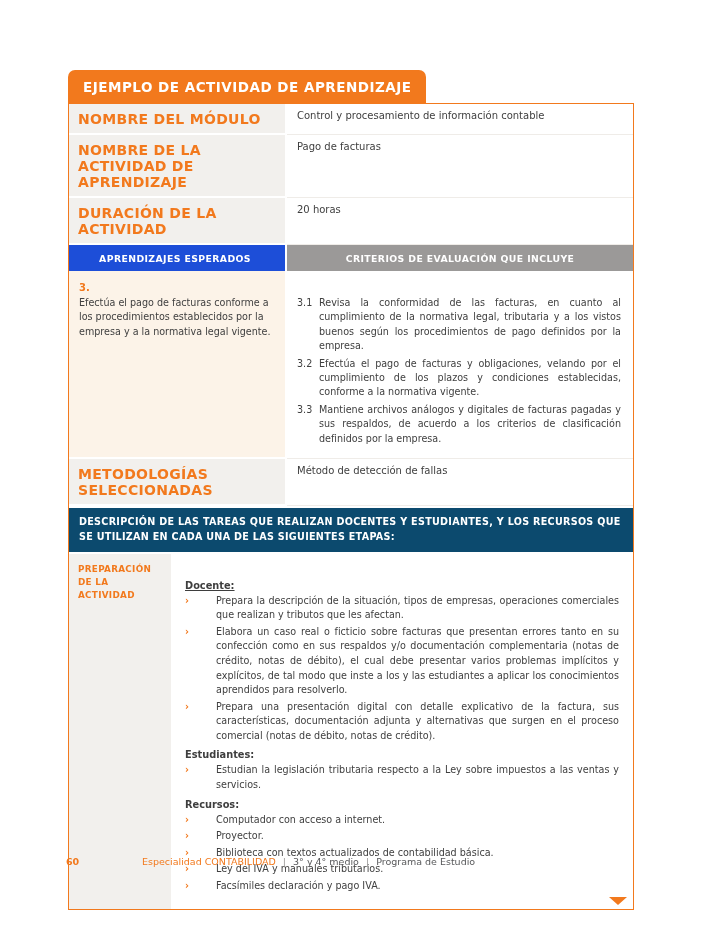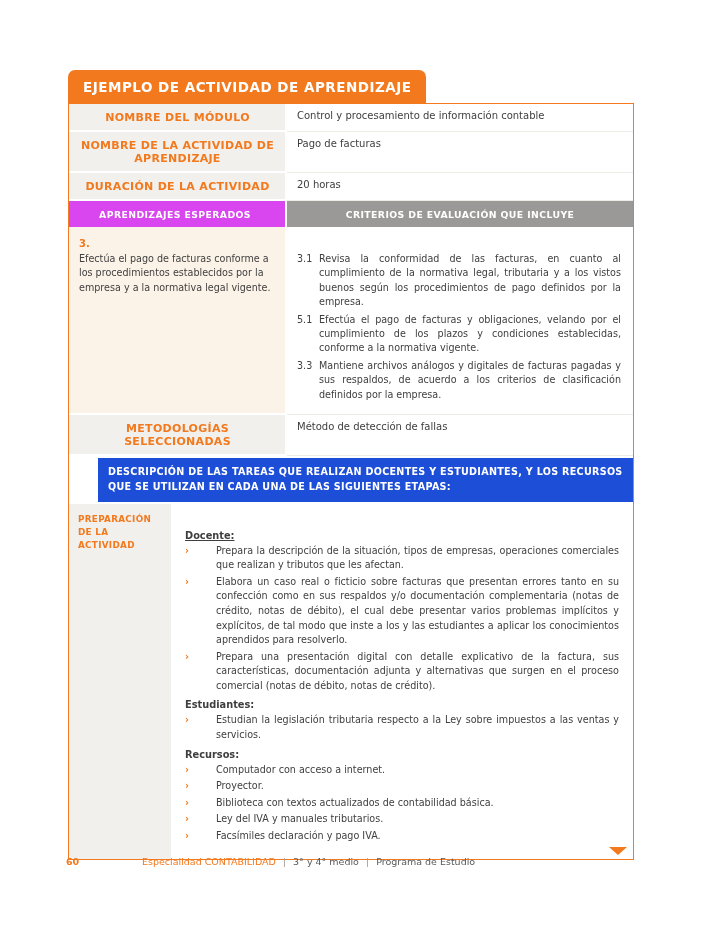"NOMBRE DEL MÓDULO" .label-cell { font-size: 11px -> 14px; text-align: center -> none }
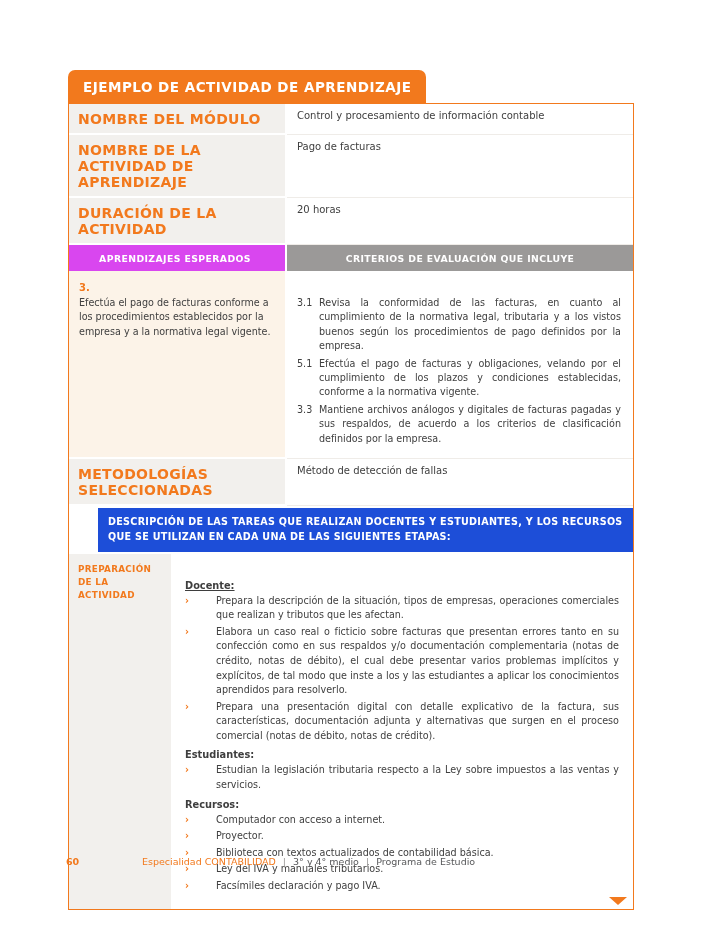"APRENDIZAJES ESPERADOS" .split-header .hl { background: #d946ef -> #1d4ed8 }
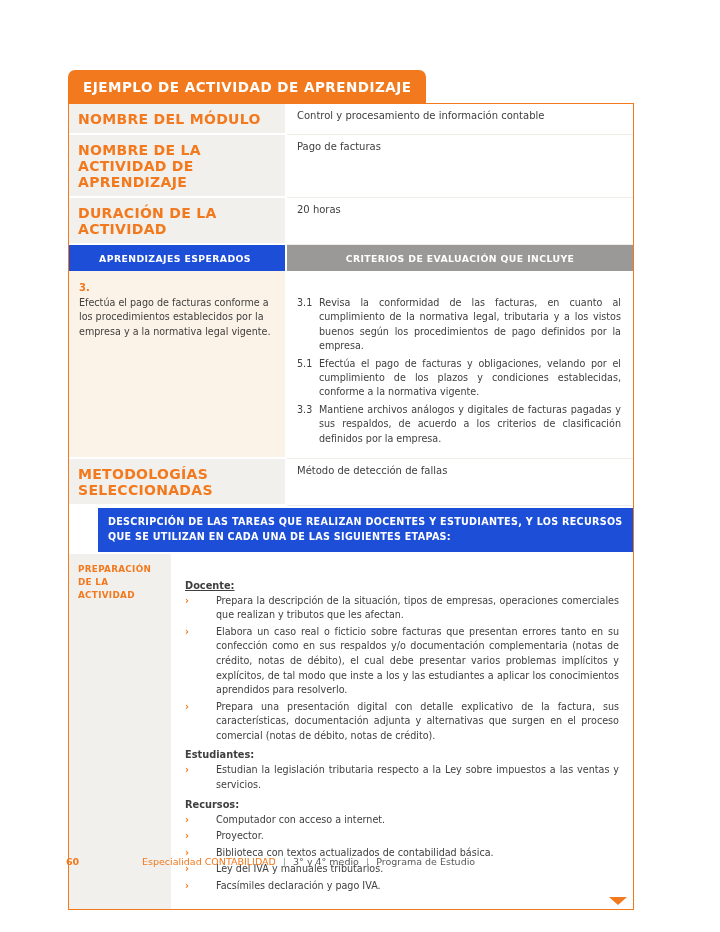"5.1" span.num { text: 5.1 -> 3.2 }
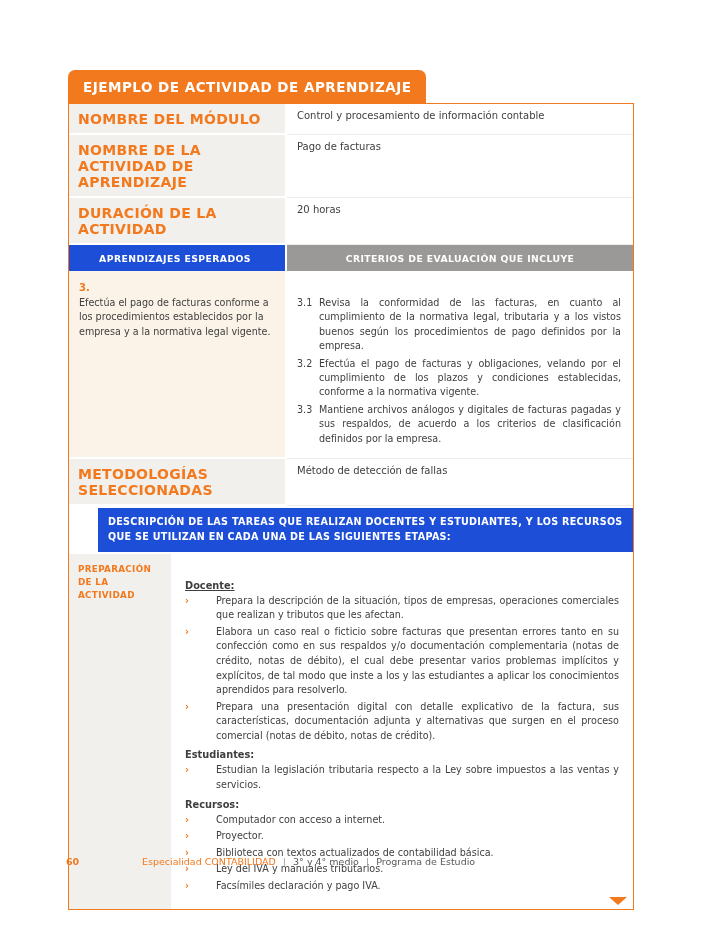"DESCRIPCIÓN DE LAS TAREAS QUE" .banner { background: #1d4ed8 -> #0c4a6e; margin-left: 29px -> none }
